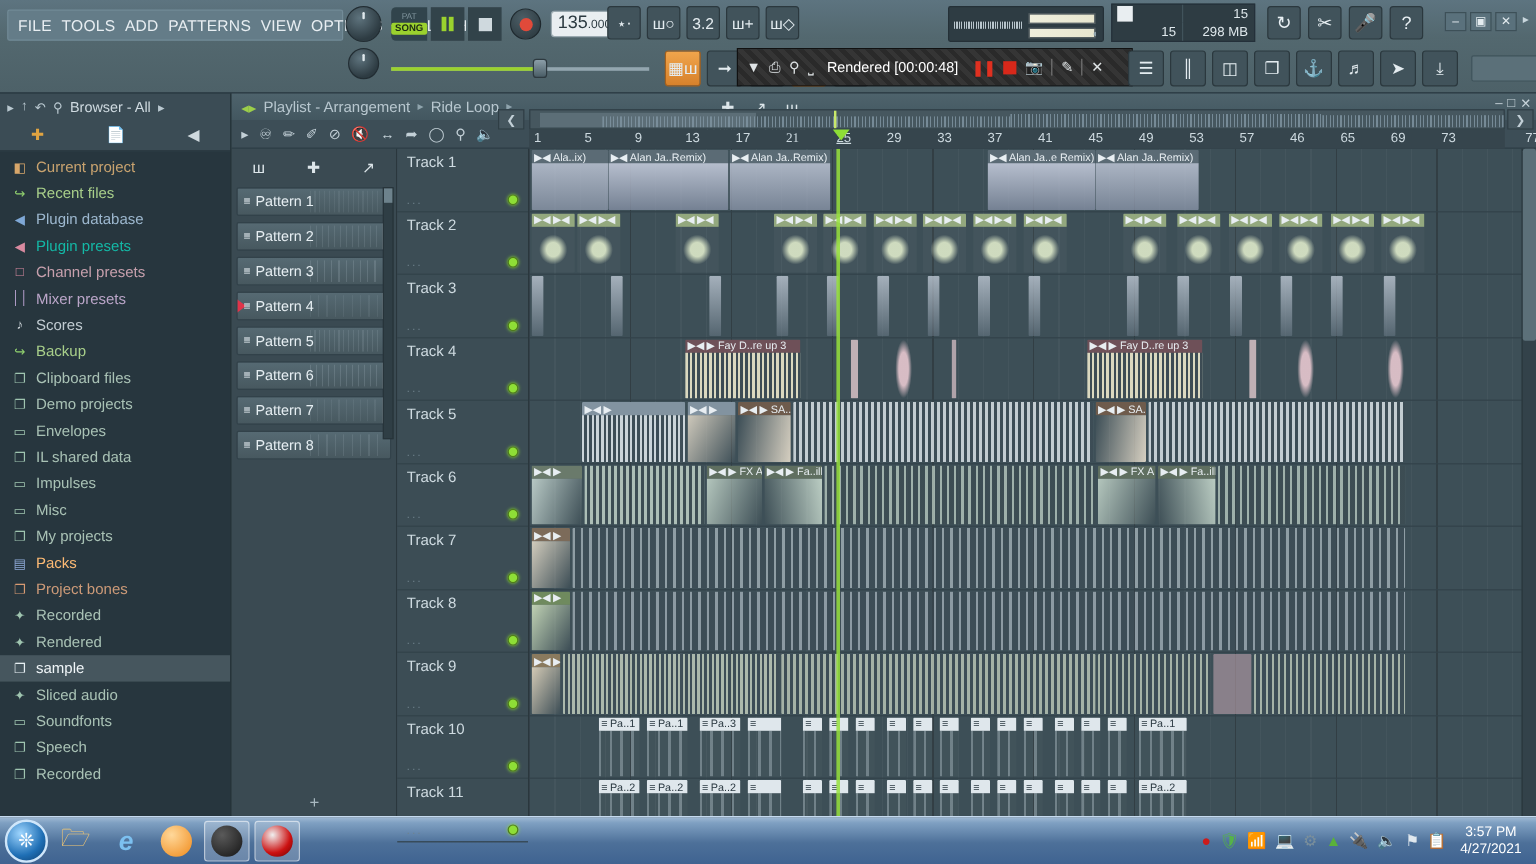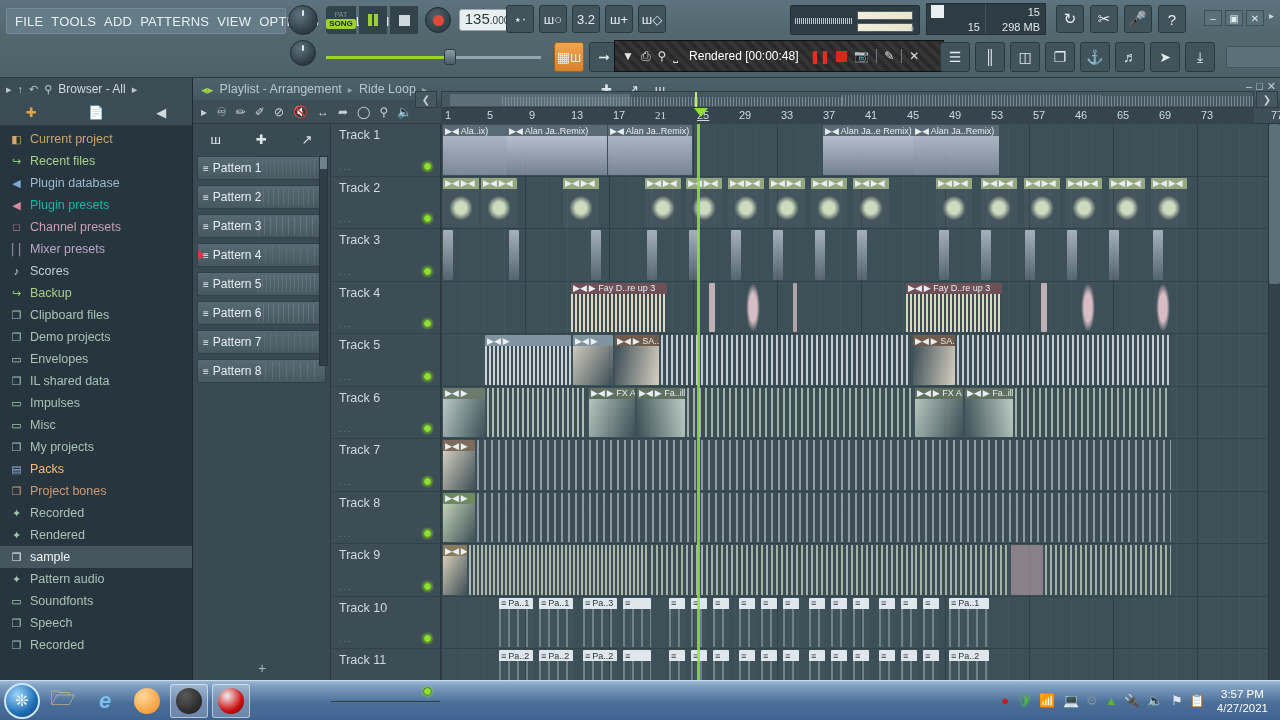"Pattern audio" span { text: Pattern -> Sliced }
